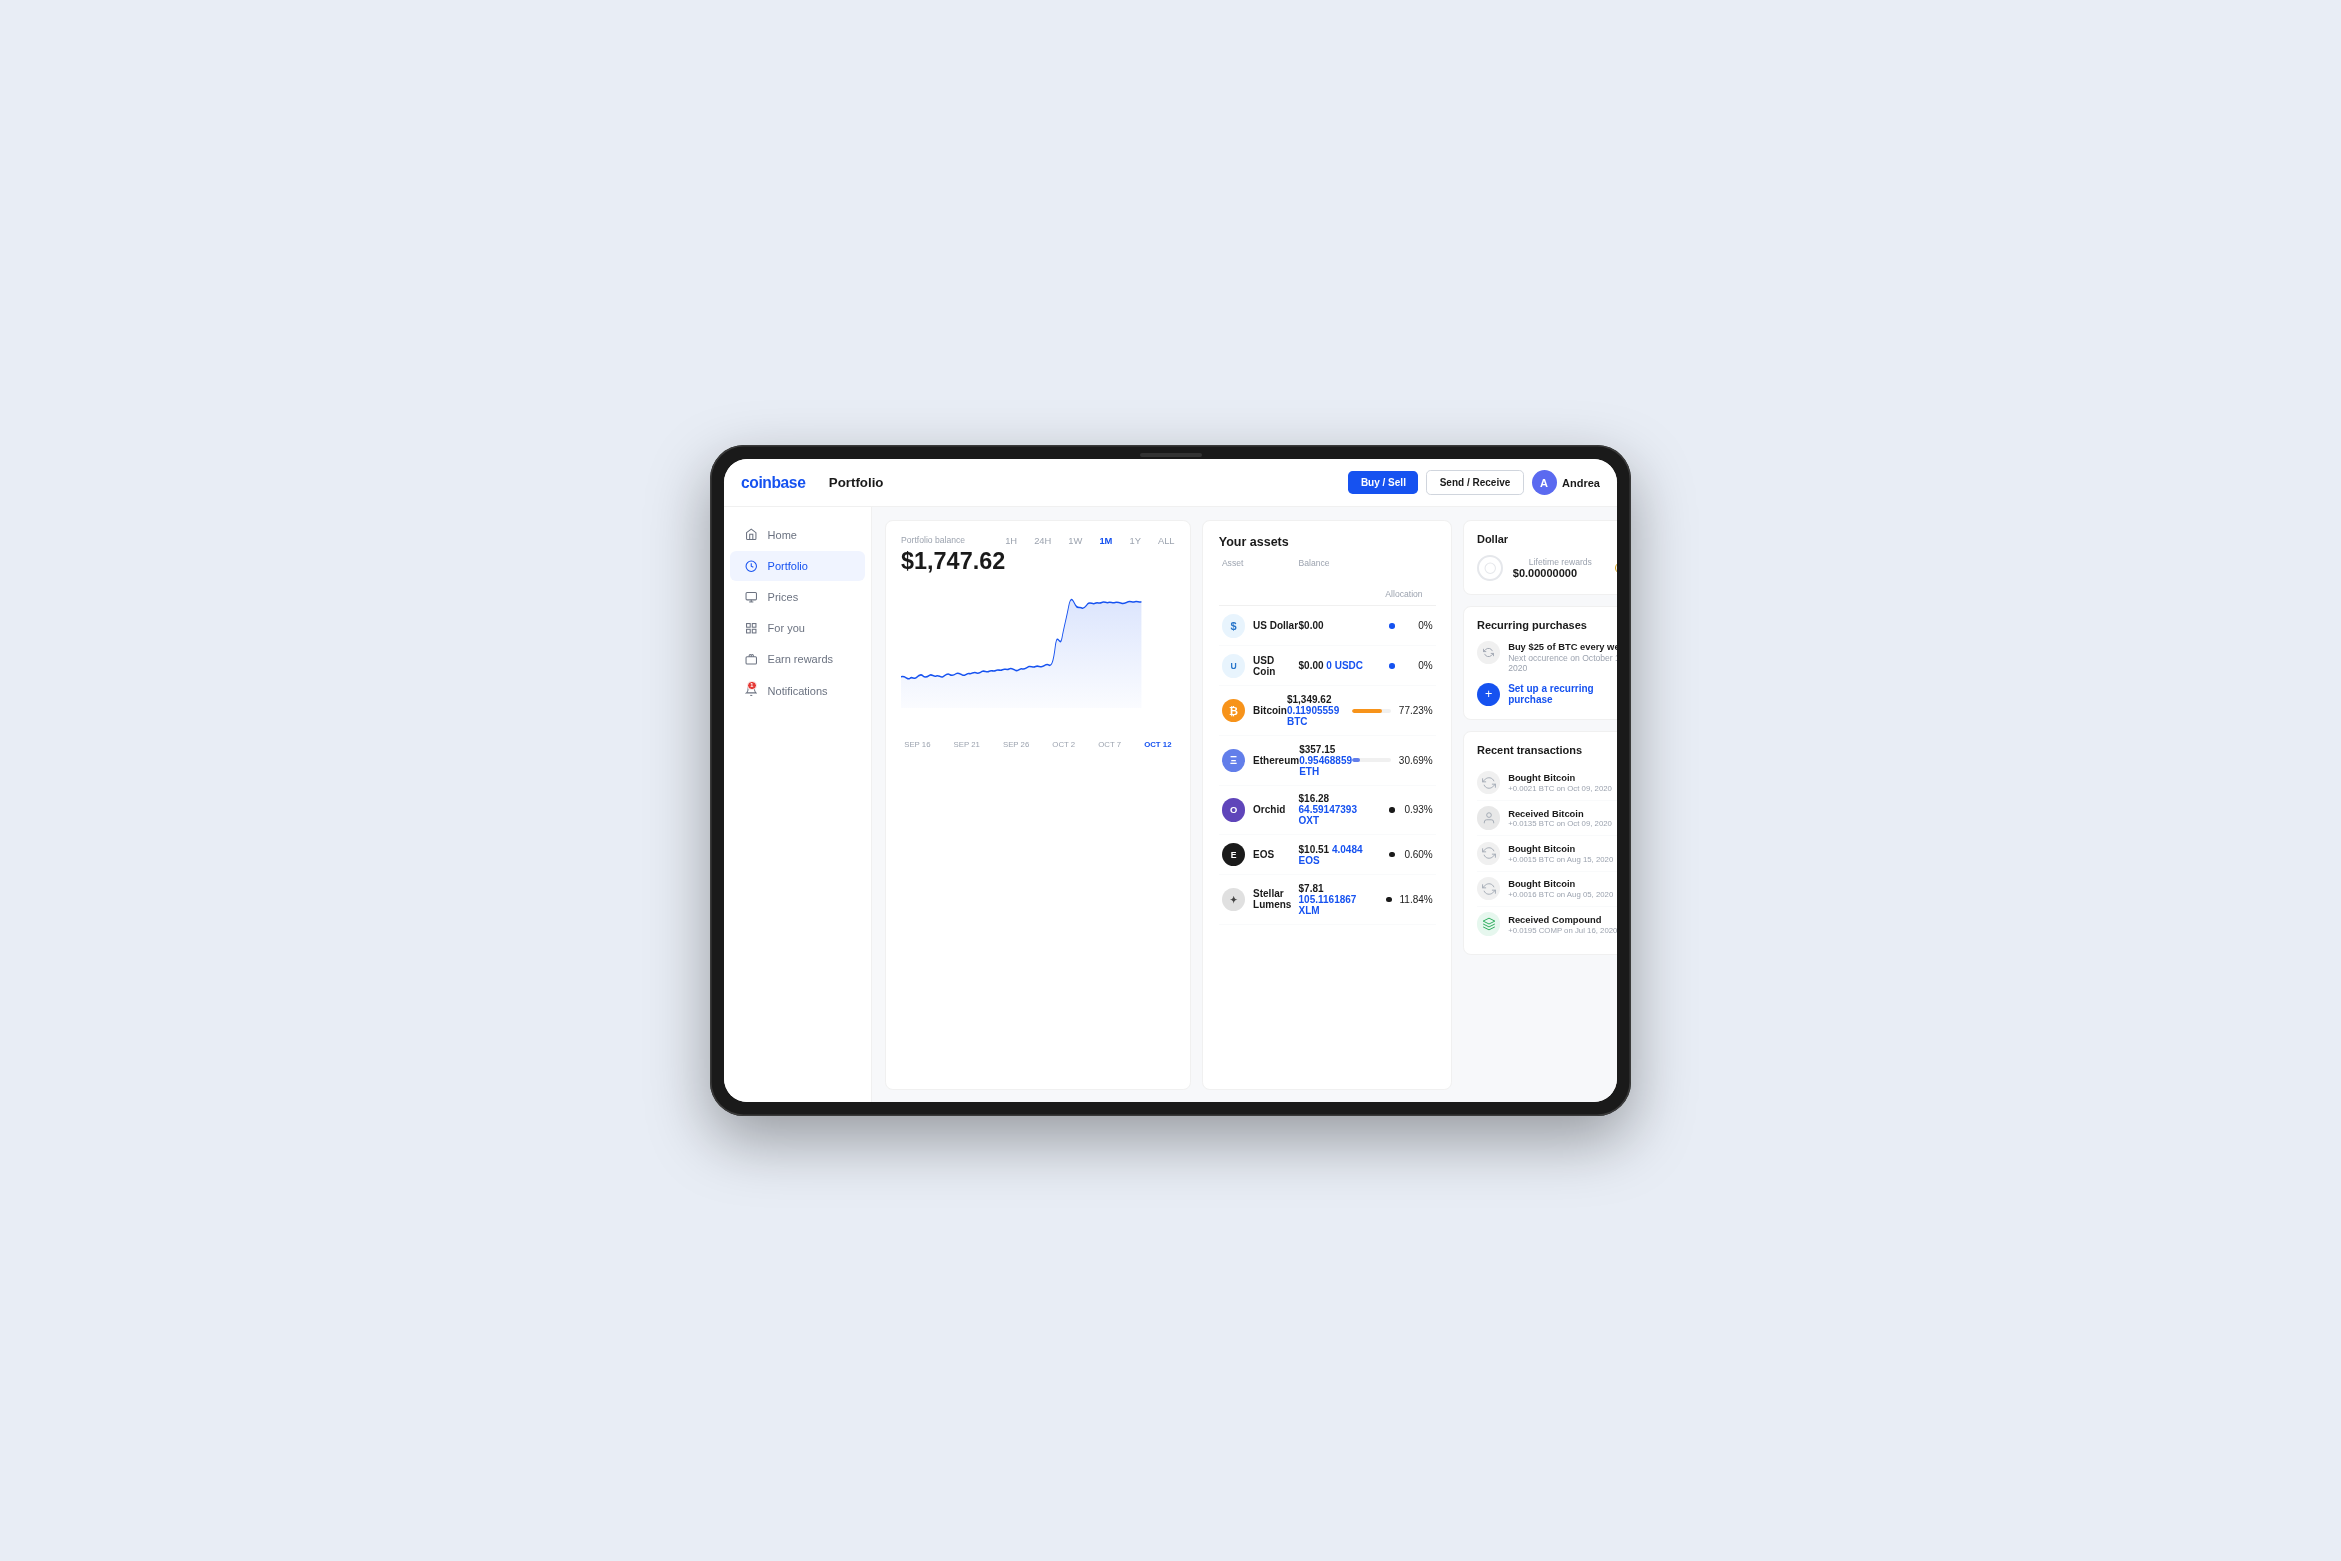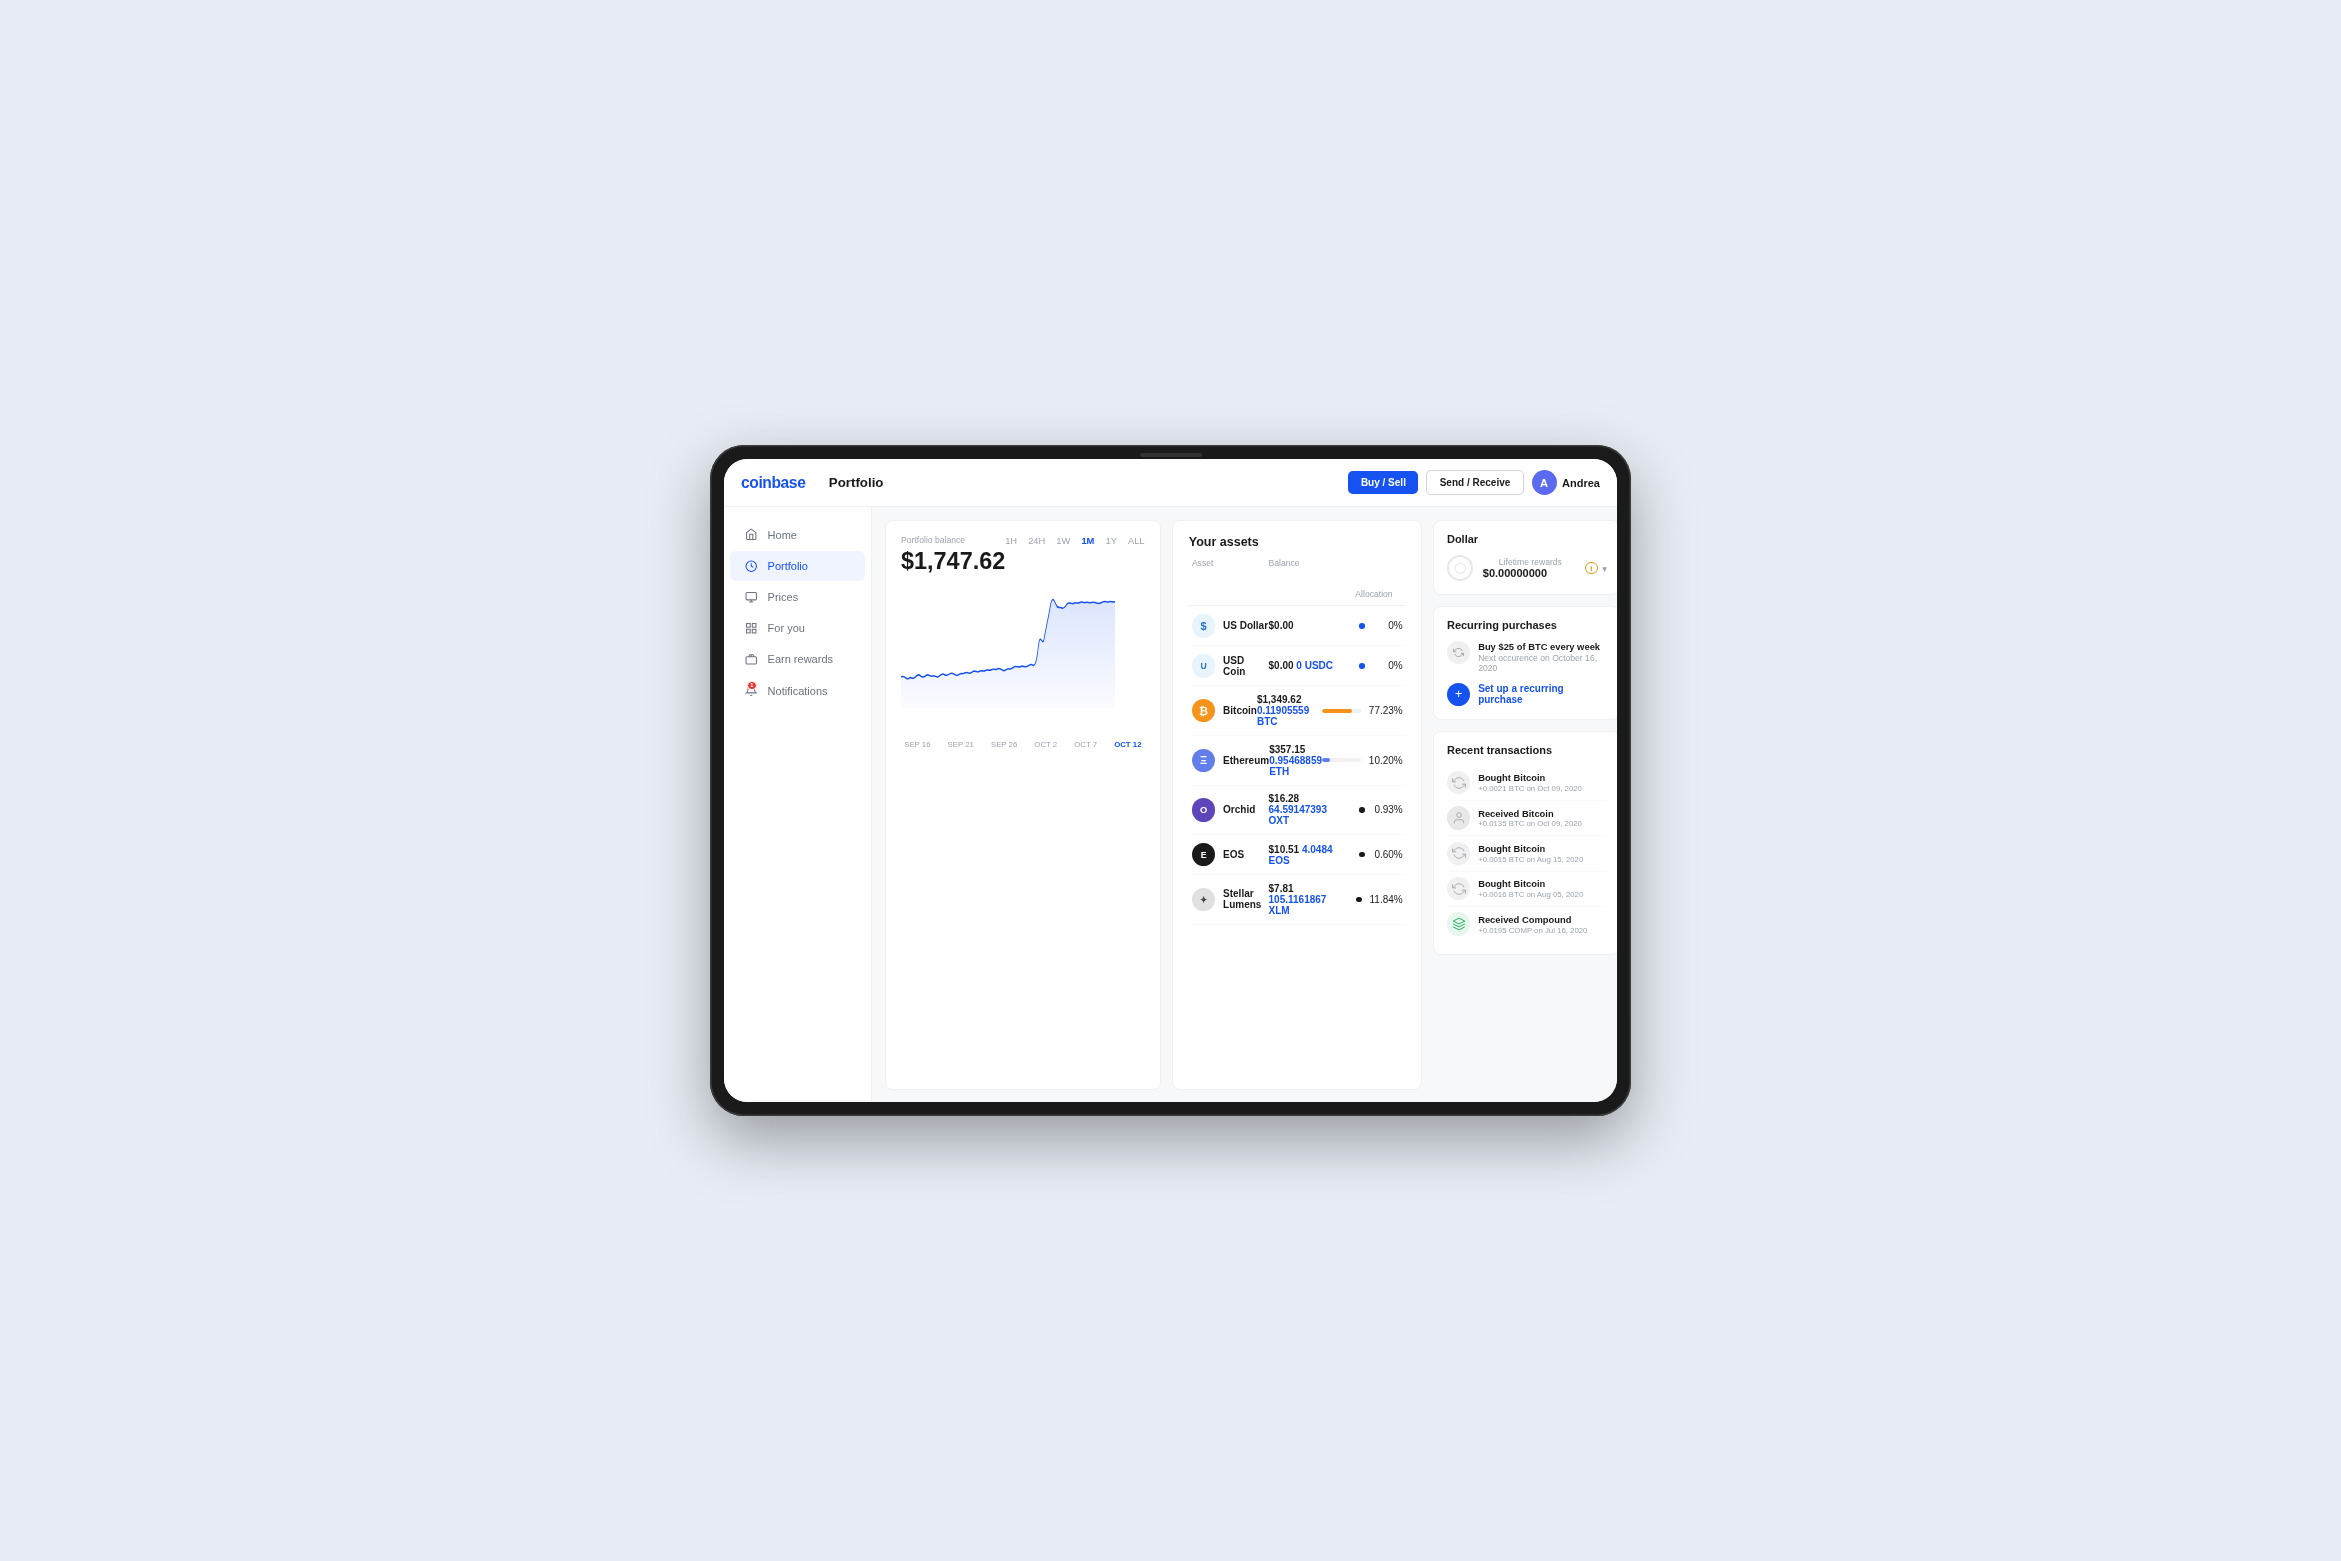"1H" .time-filters { gap: 11px -> 17px }
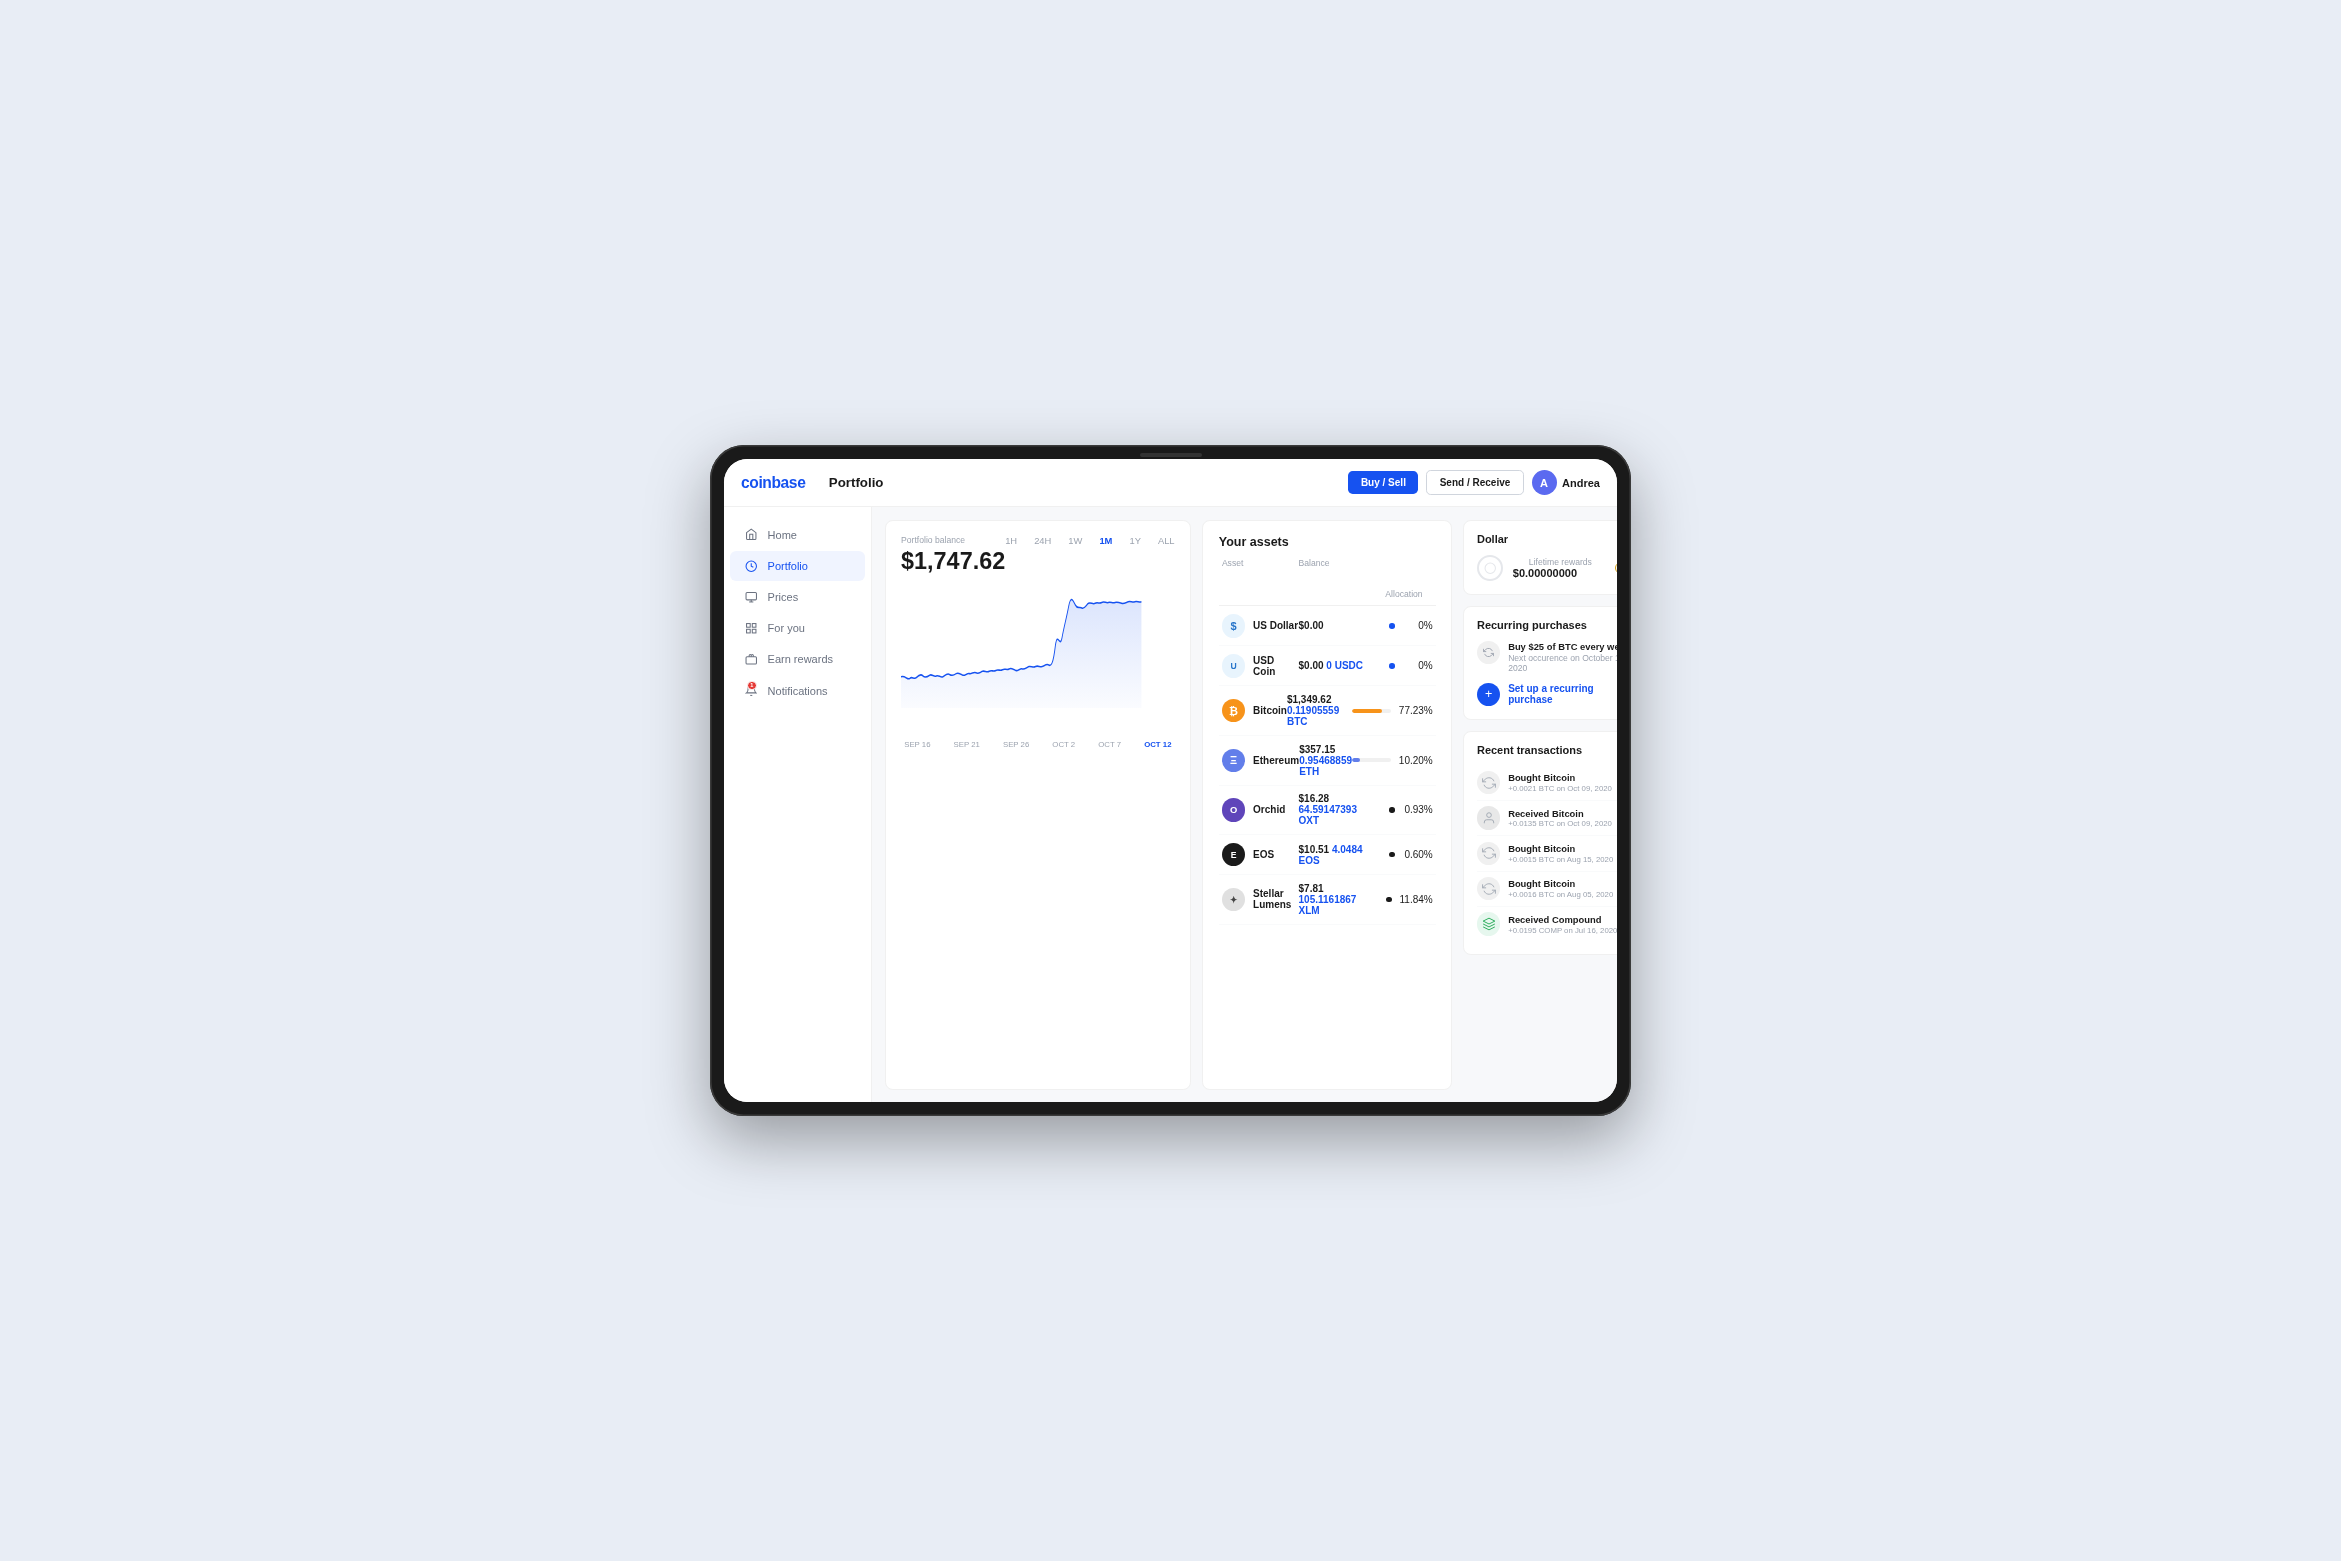"10.20%" span.alloc-pct { text: 10.20% -> 30.69% }
